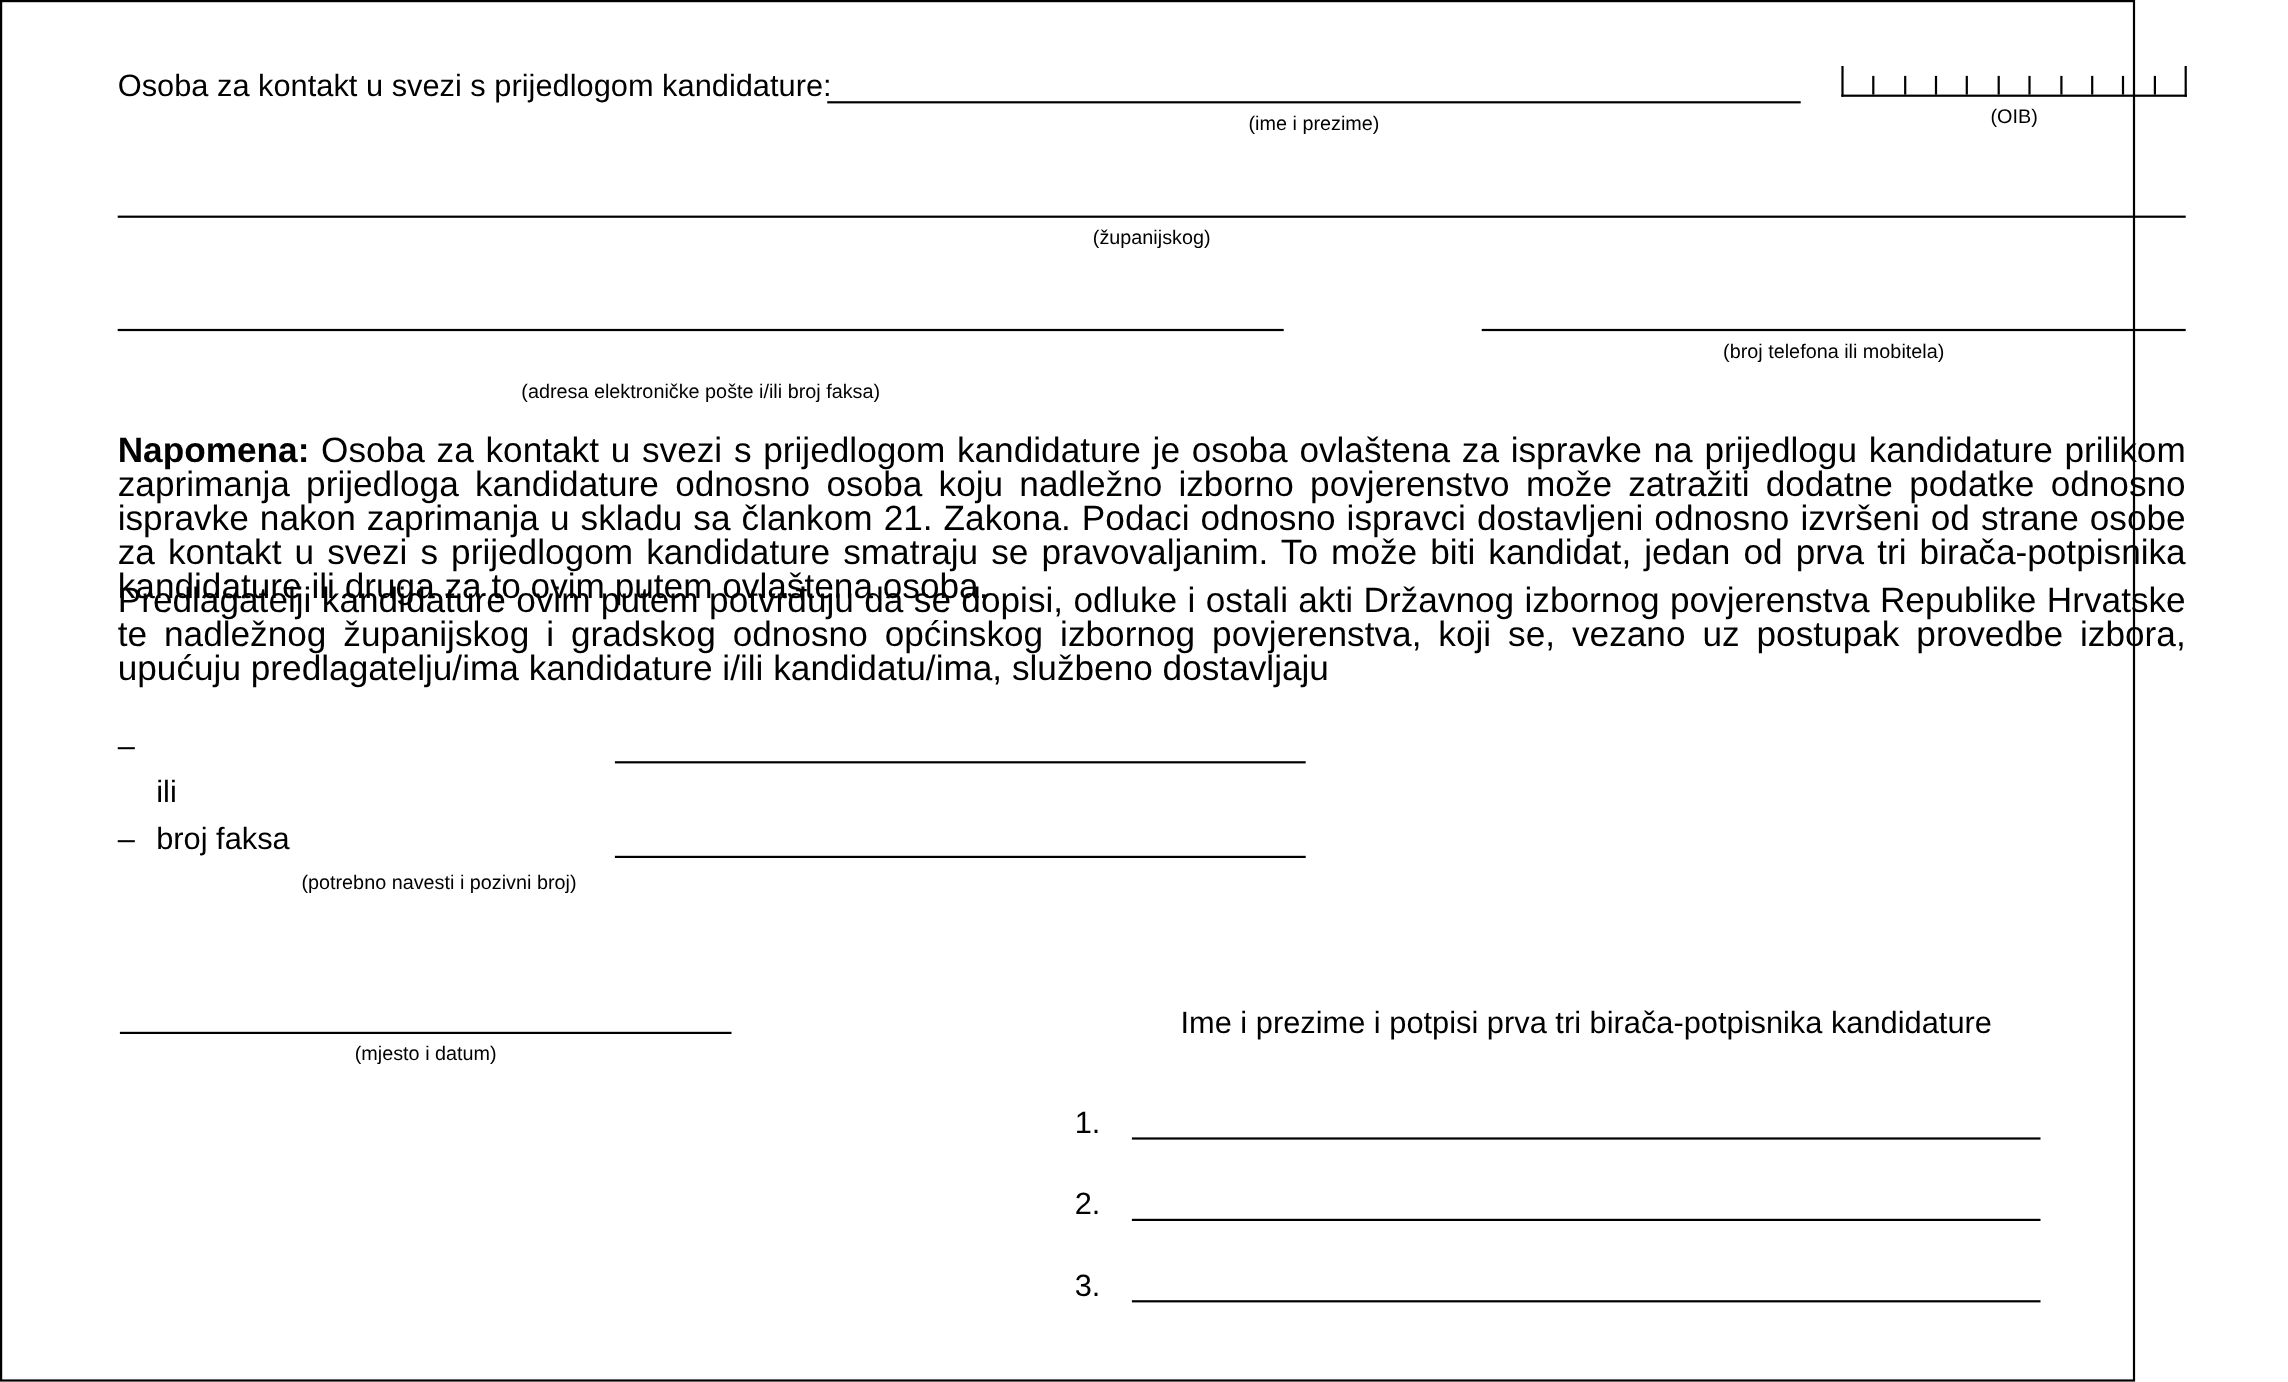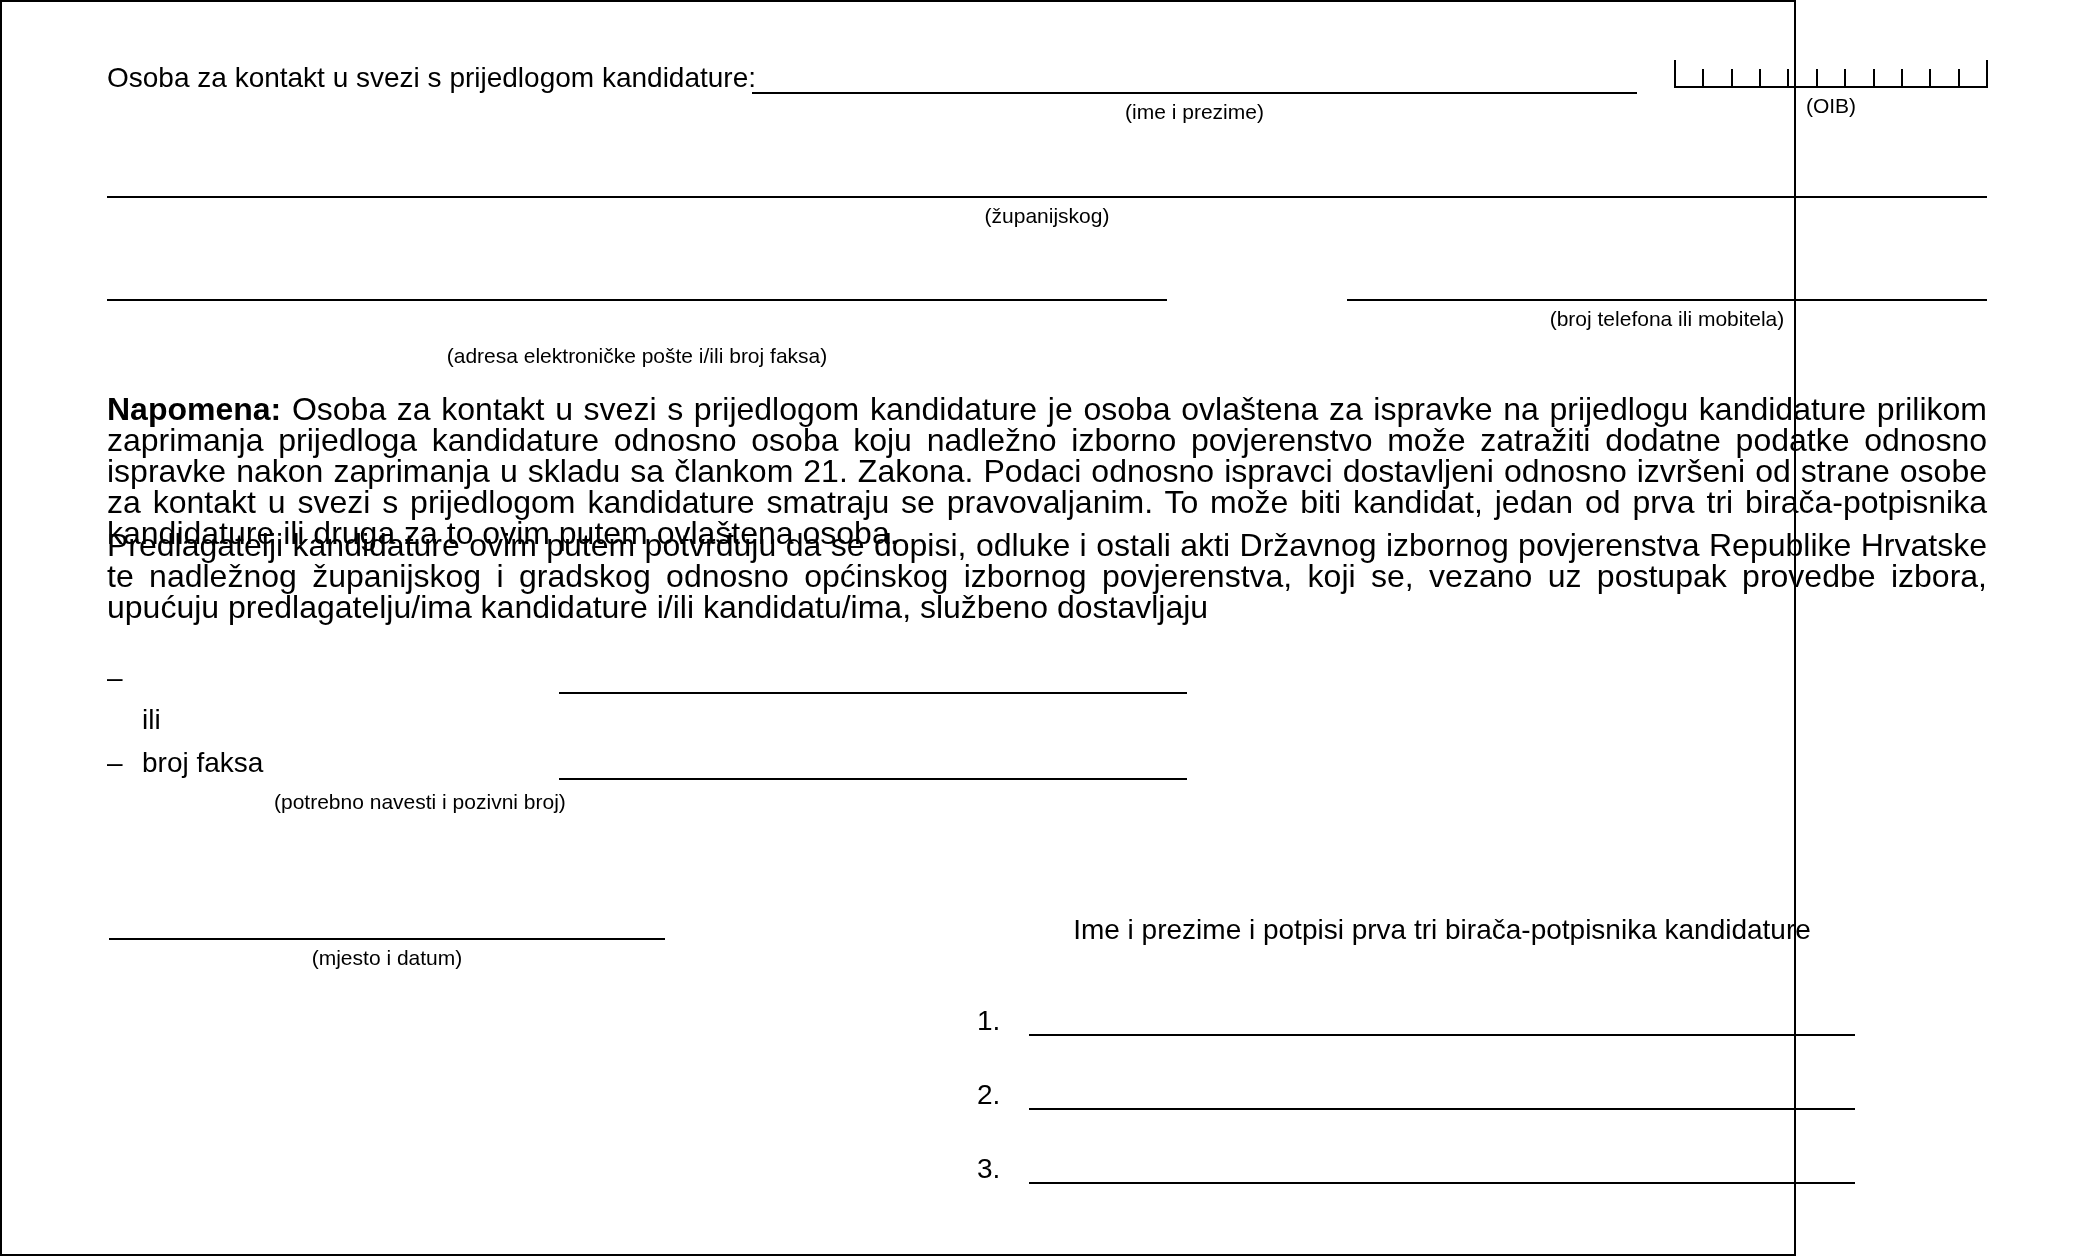"Osoba za kontakt u svezi" .page { width: 1796px -> 1941px }
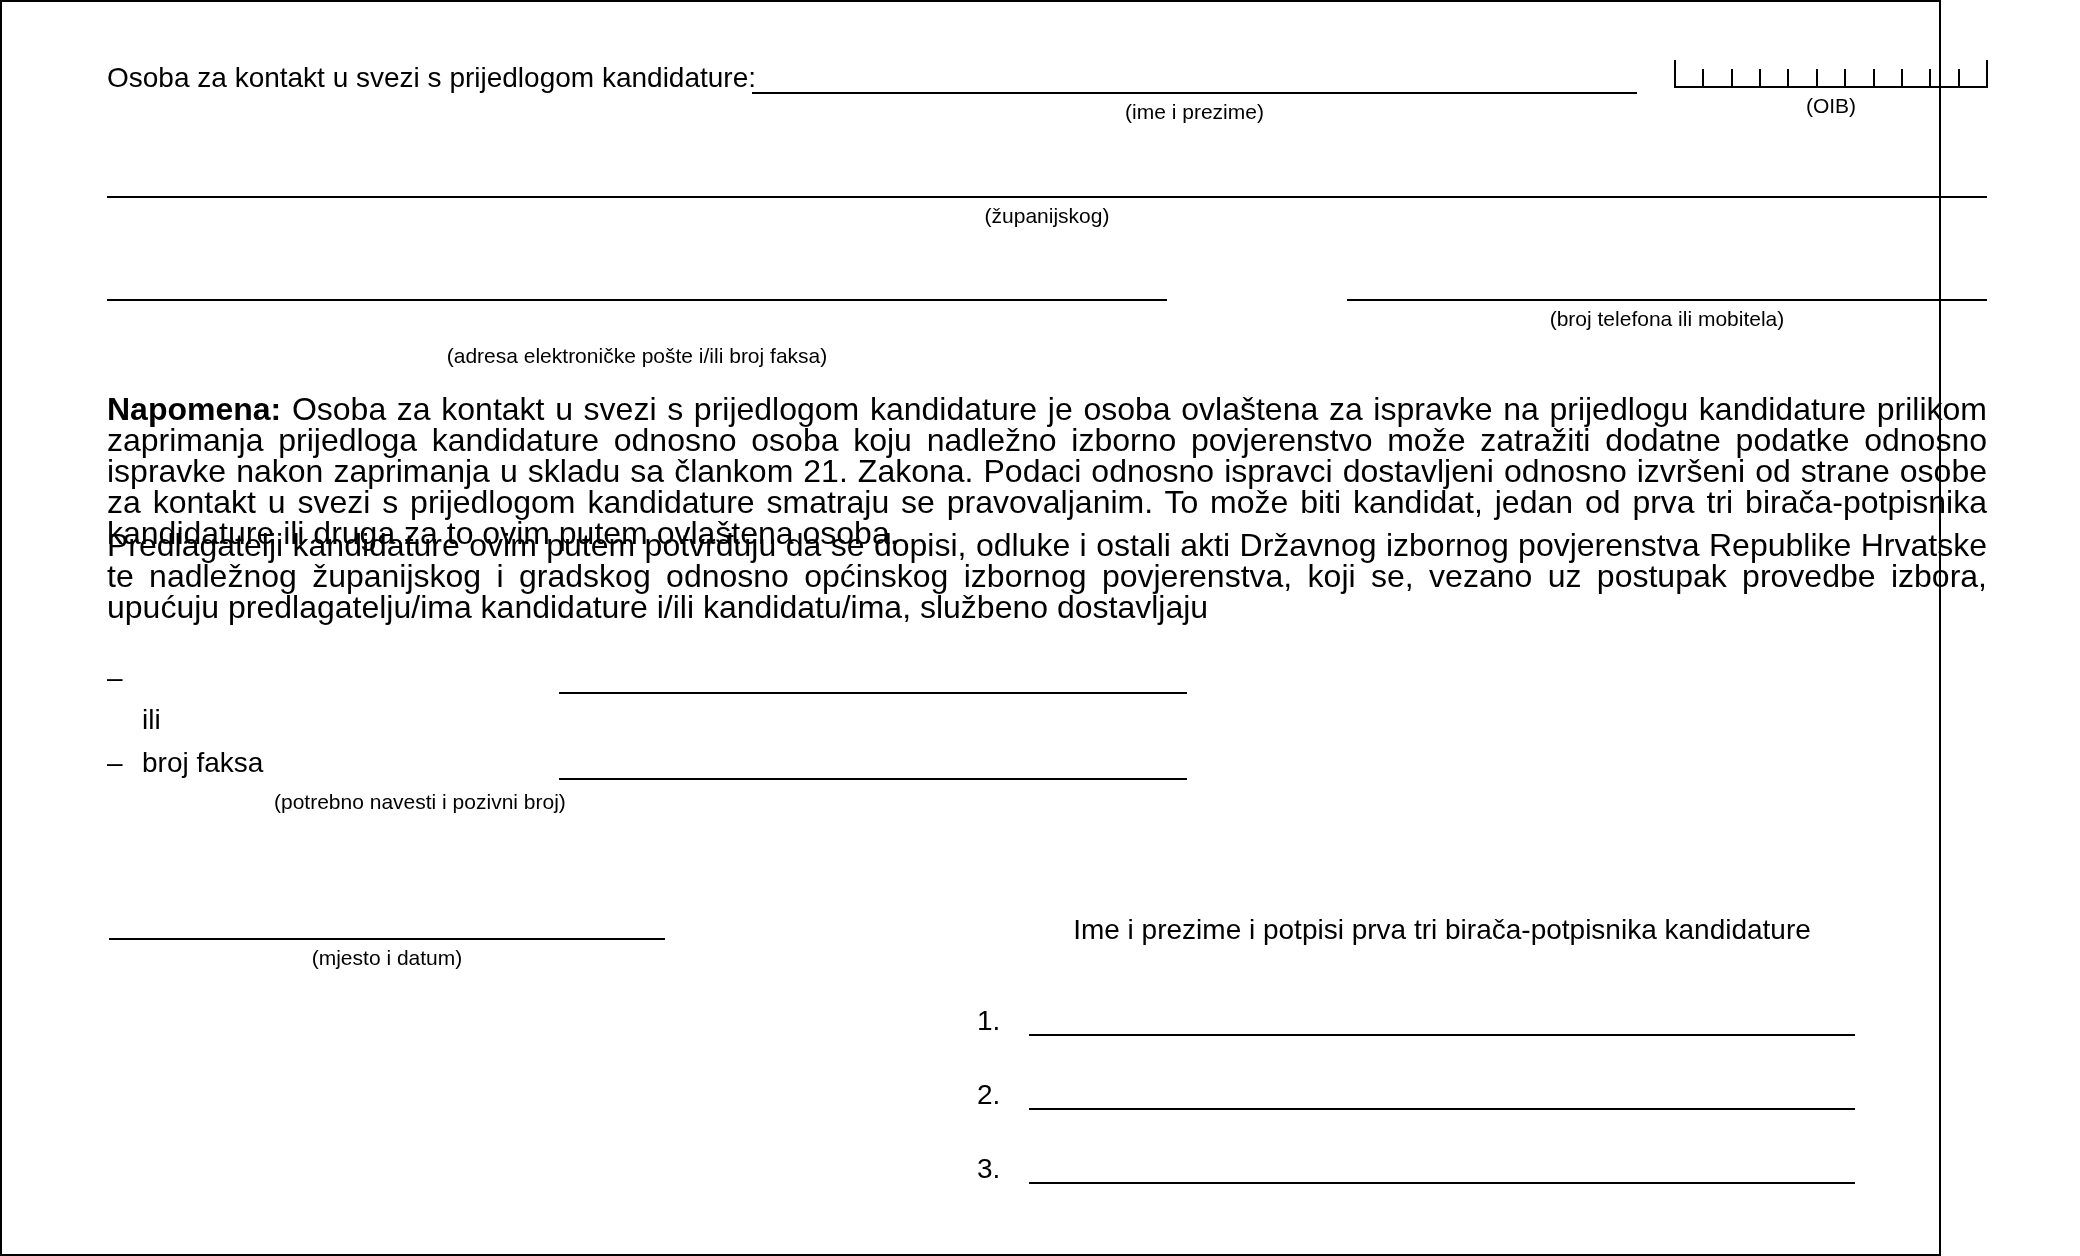"(ime i prezime)" .small { font-size: 21px -> 18px }
